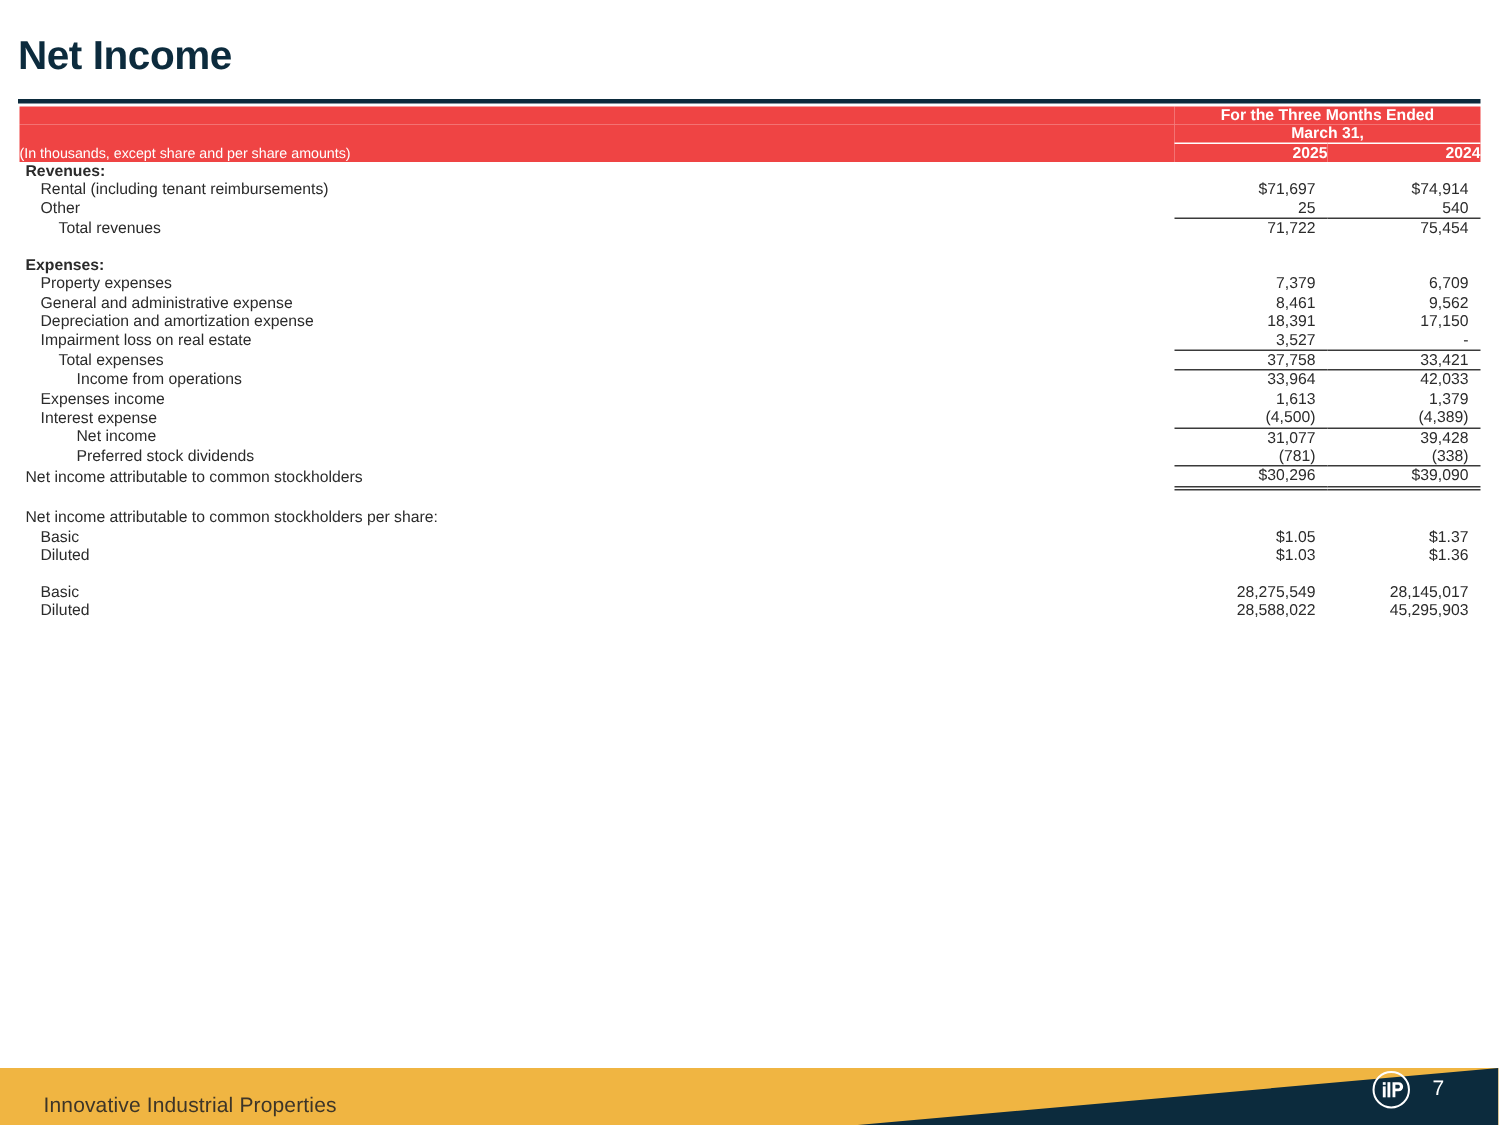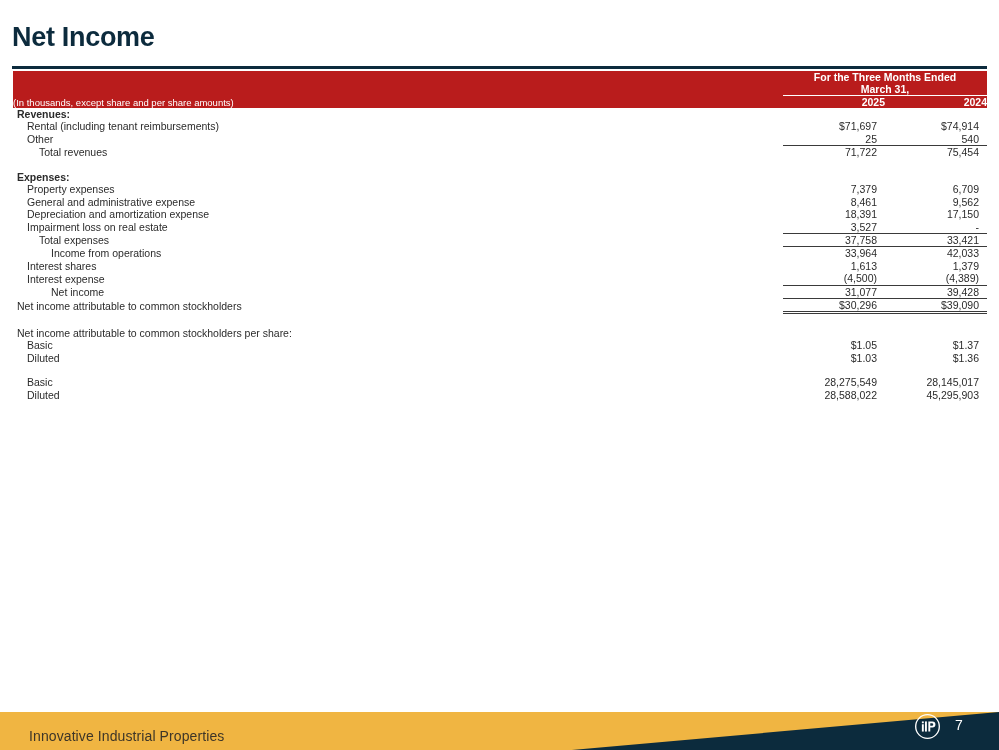"For the Three Months Ended" .hdr-band td { background: #b91c1c -> #ef4444 }
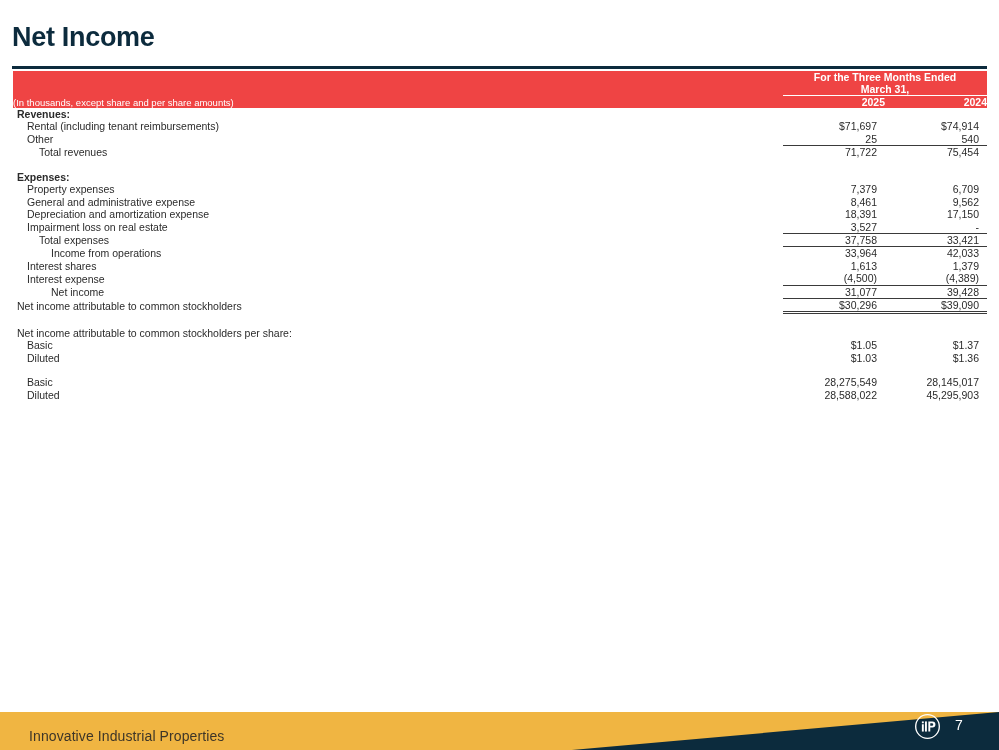"Interest shares" td.lbl { text: Interest shares -> Expenses income }
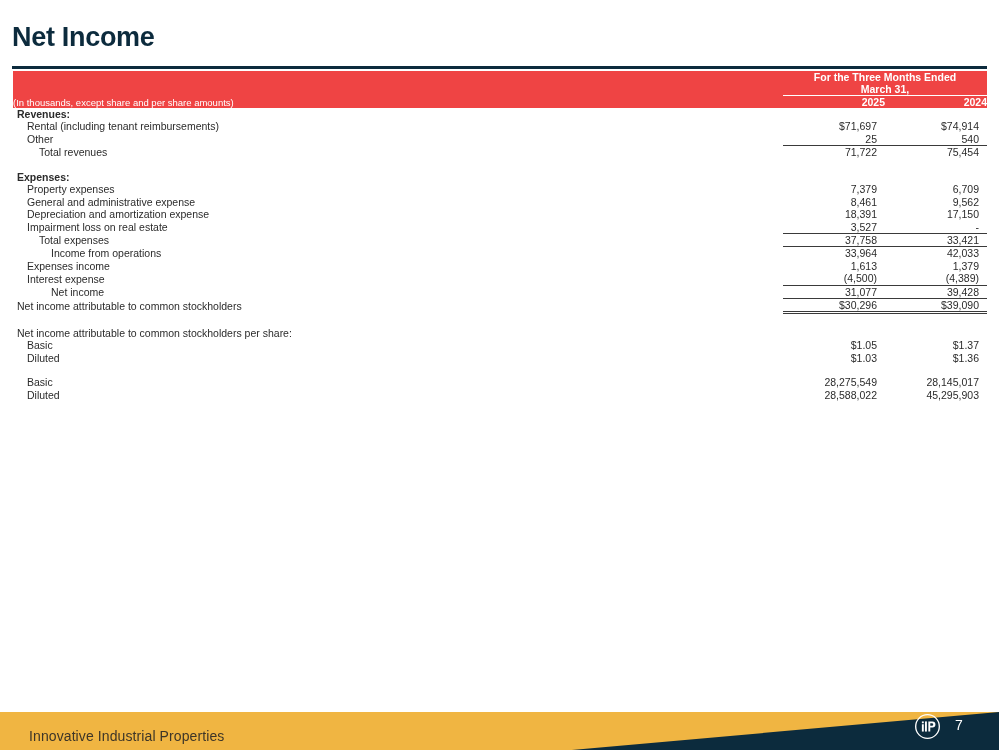"Preferred stock dividends" tr { html: none -> <tr> <td>Preferred stock dividends</td> <td>(781)</td> <td>(338)</td> </tr> }
